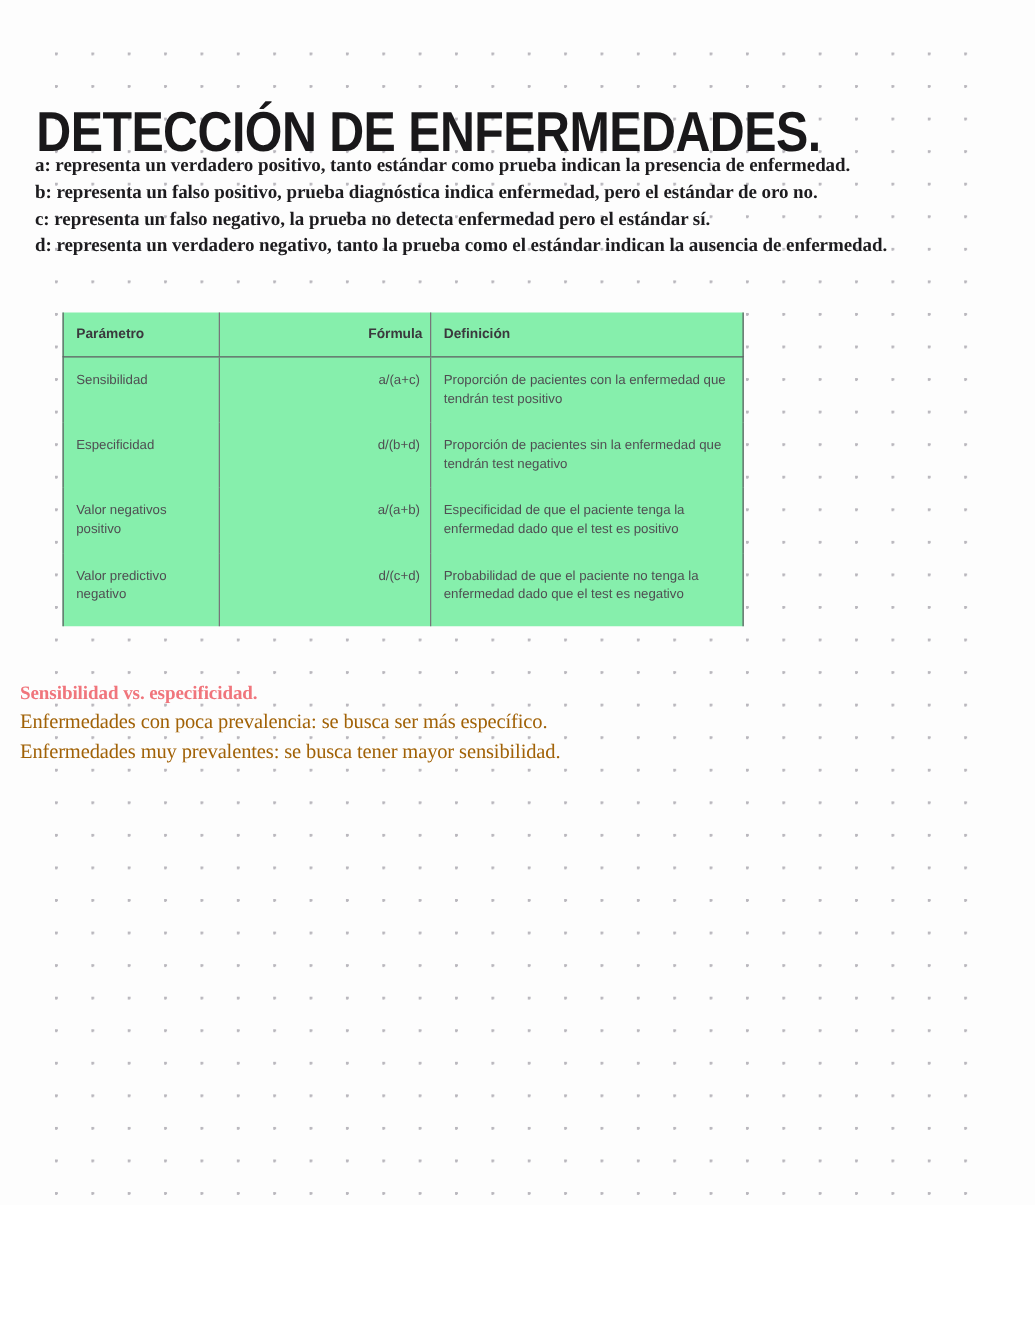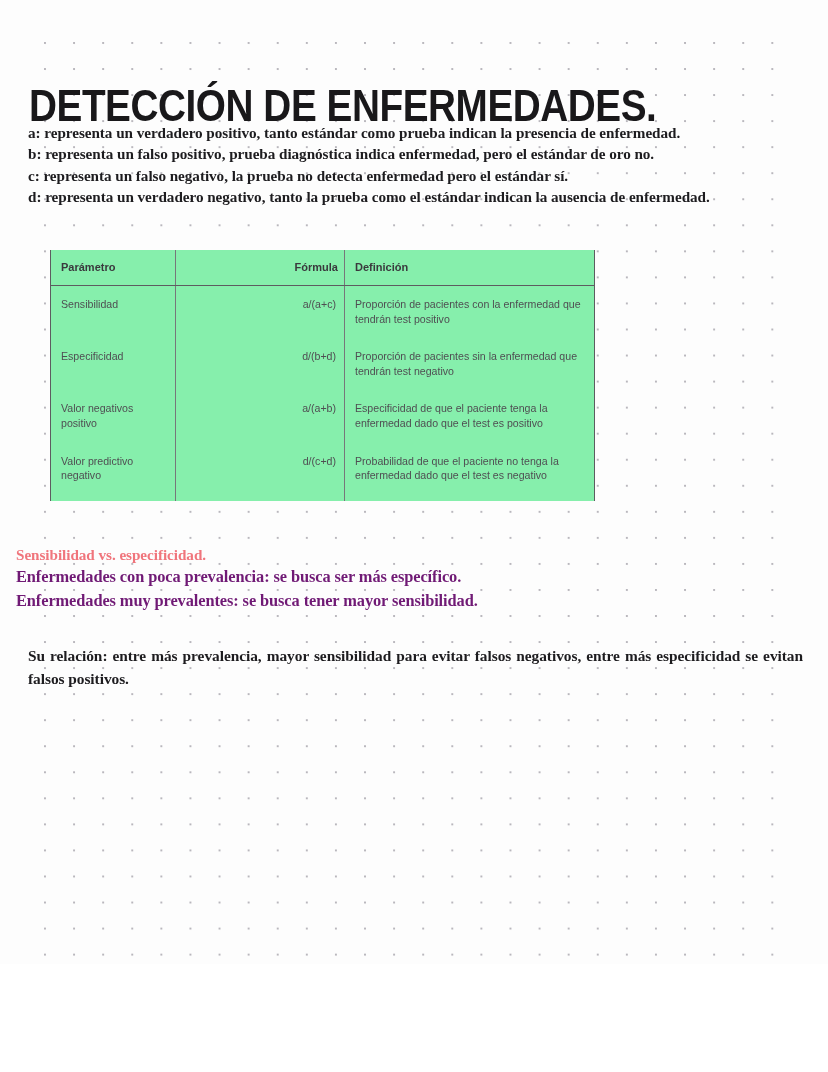"Enfermedades con poca prevalencia: se" .bold-line { color: #701a75 -> #a16207; font-weight: 700 -> 400 }
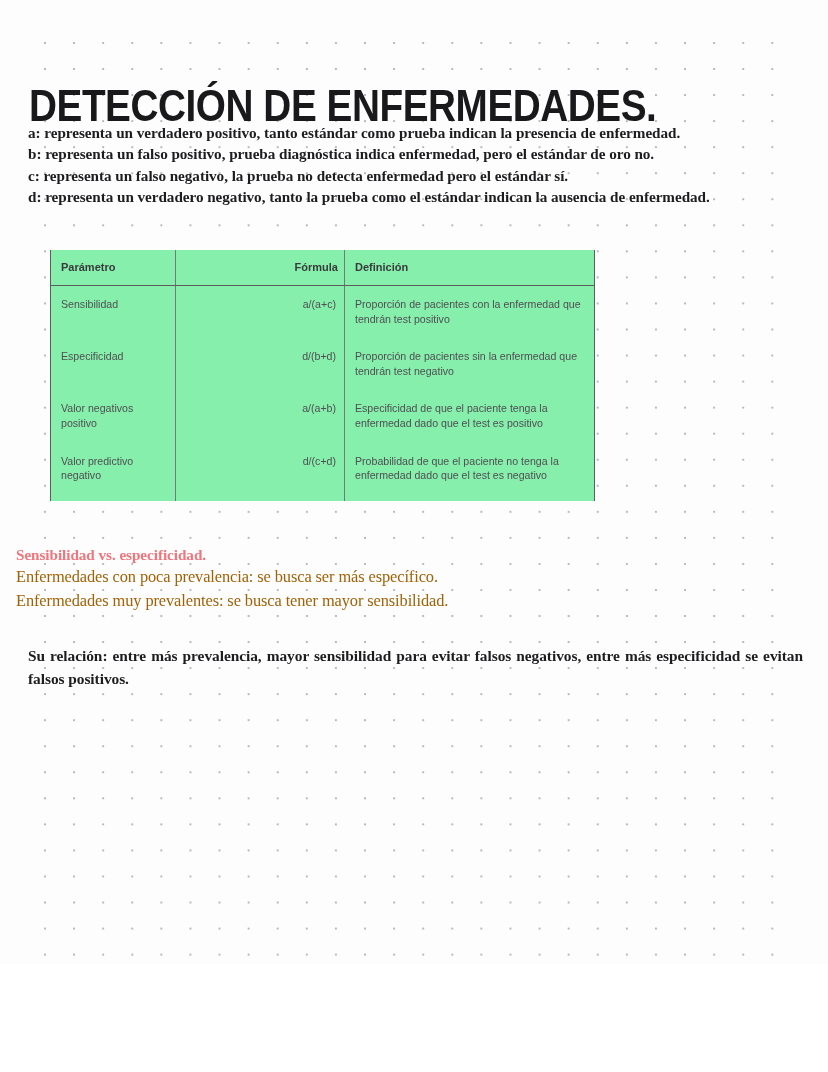"Su relación: entre más prevalencia," p.justified-para { html: <p>Su relación: entre más prevalencia, mayor sensibilidad para evitar falsos negativos, entre más especificidad se evitan falsos positivos.</p> -> none }
